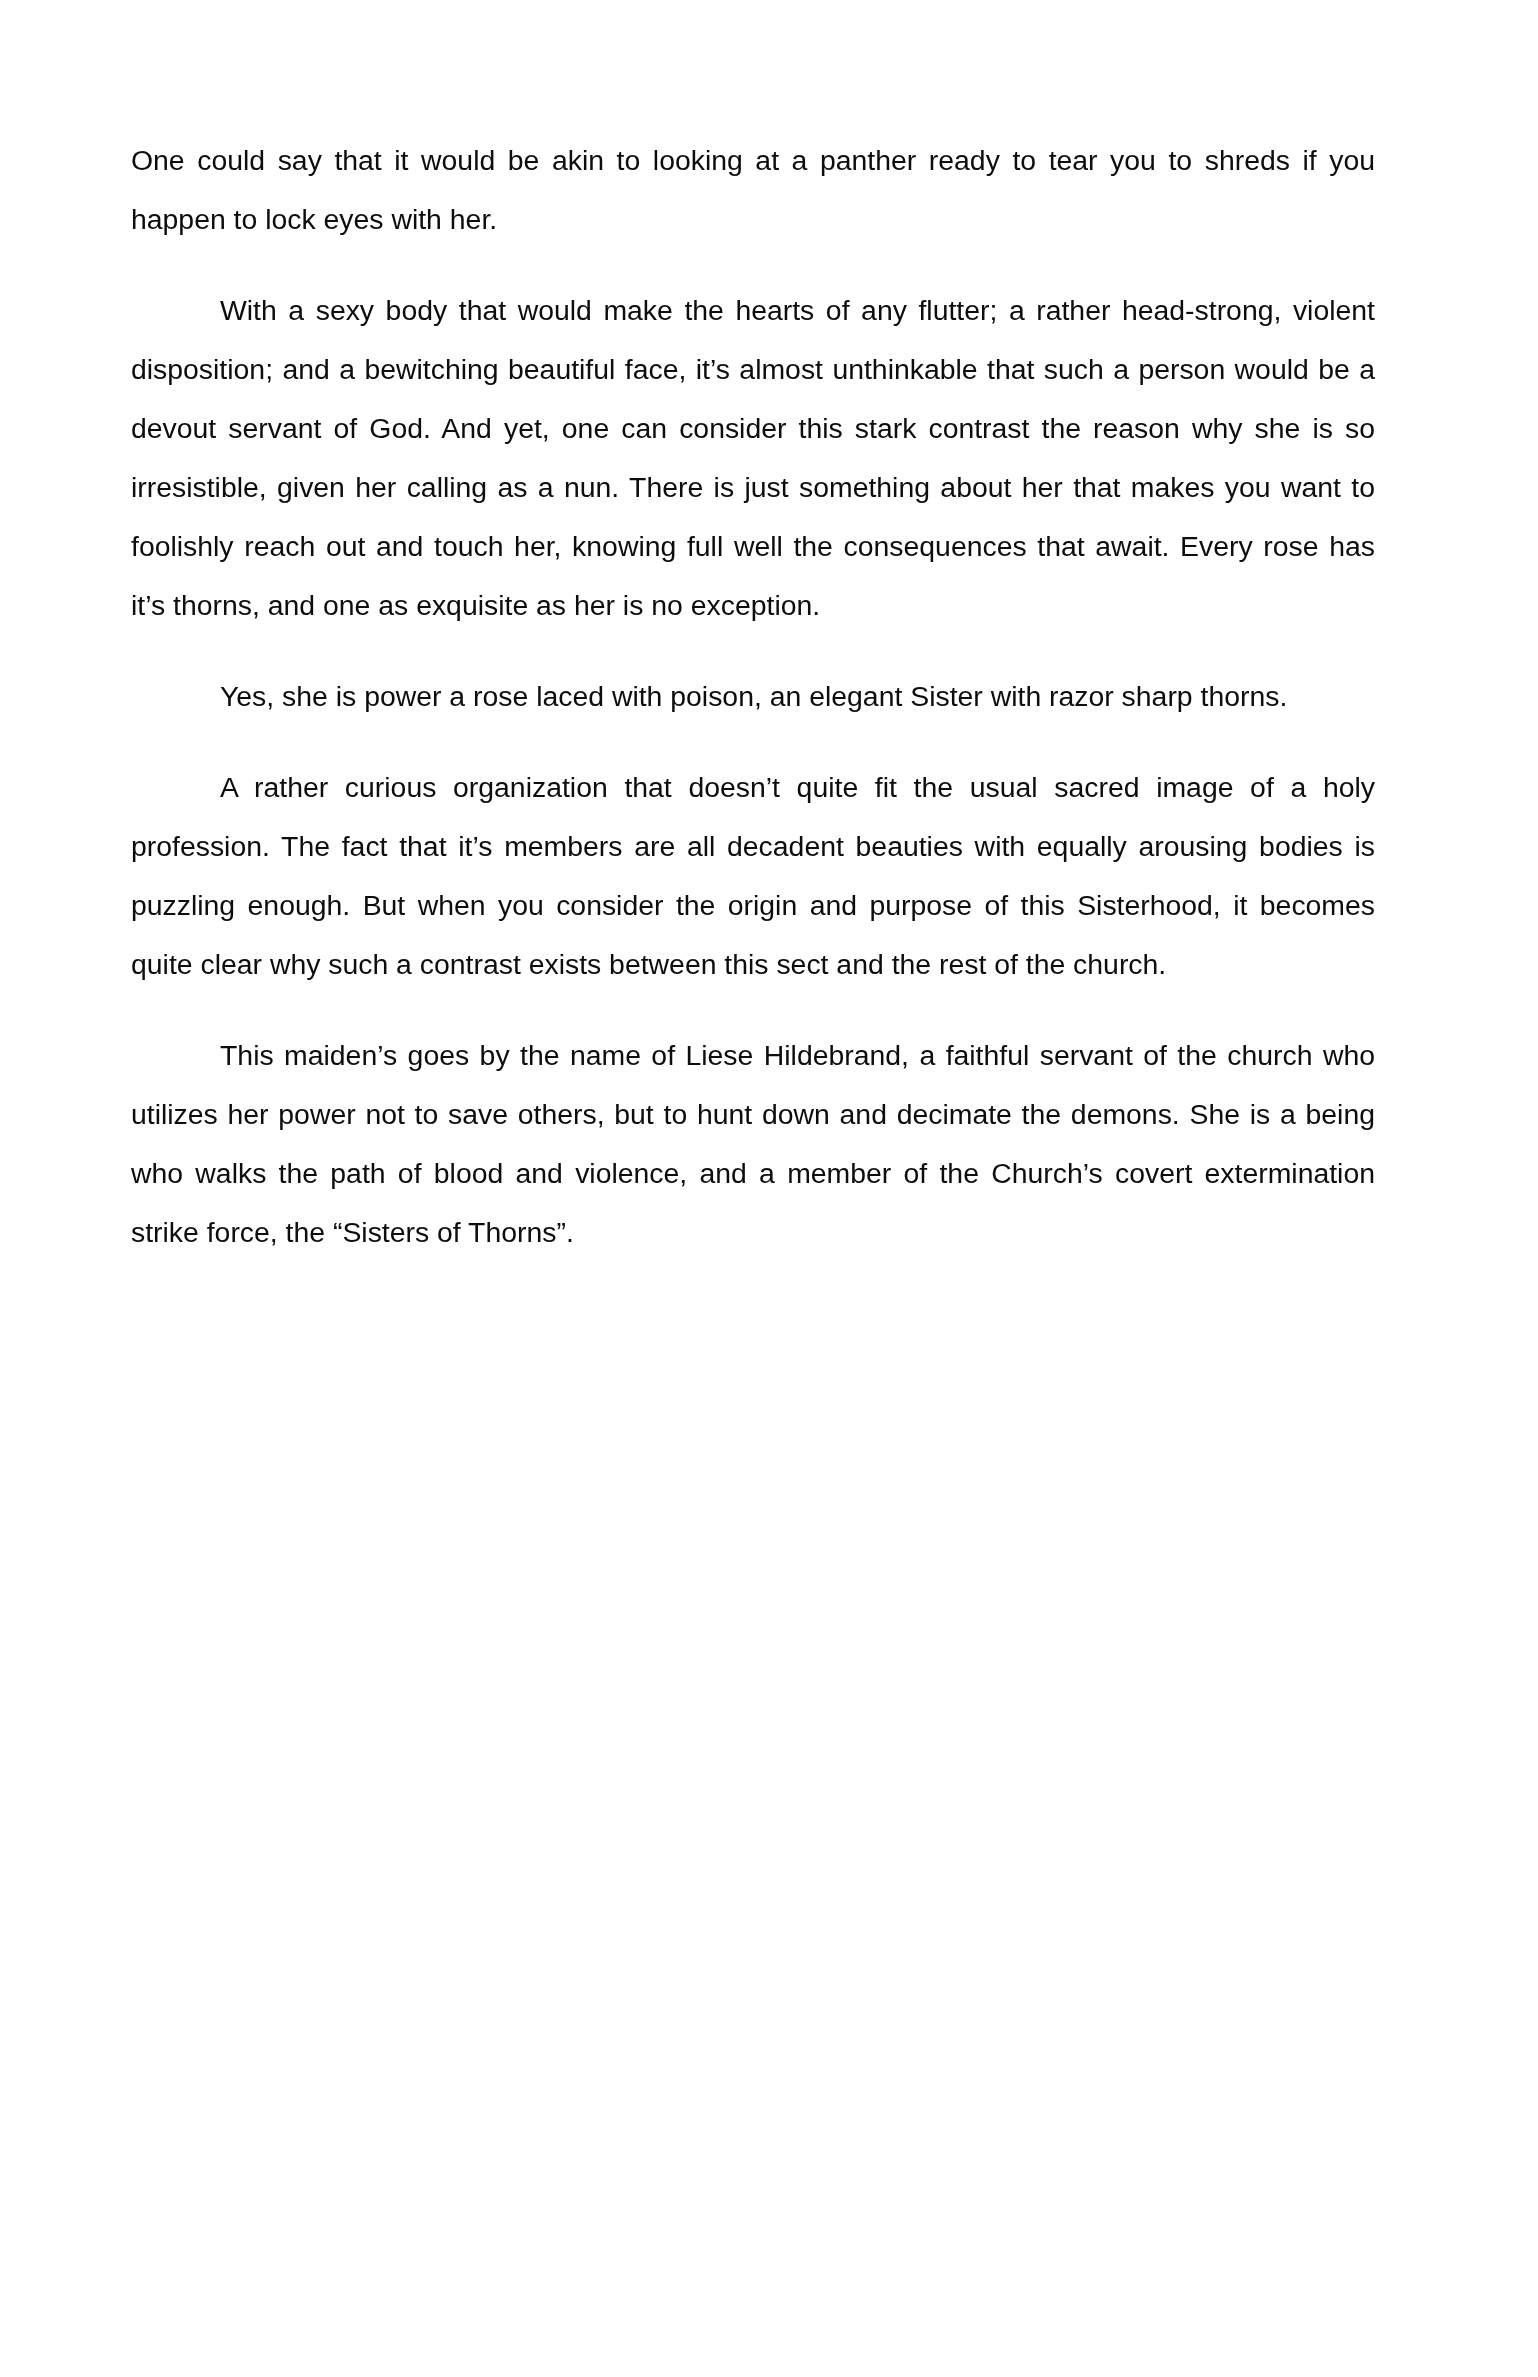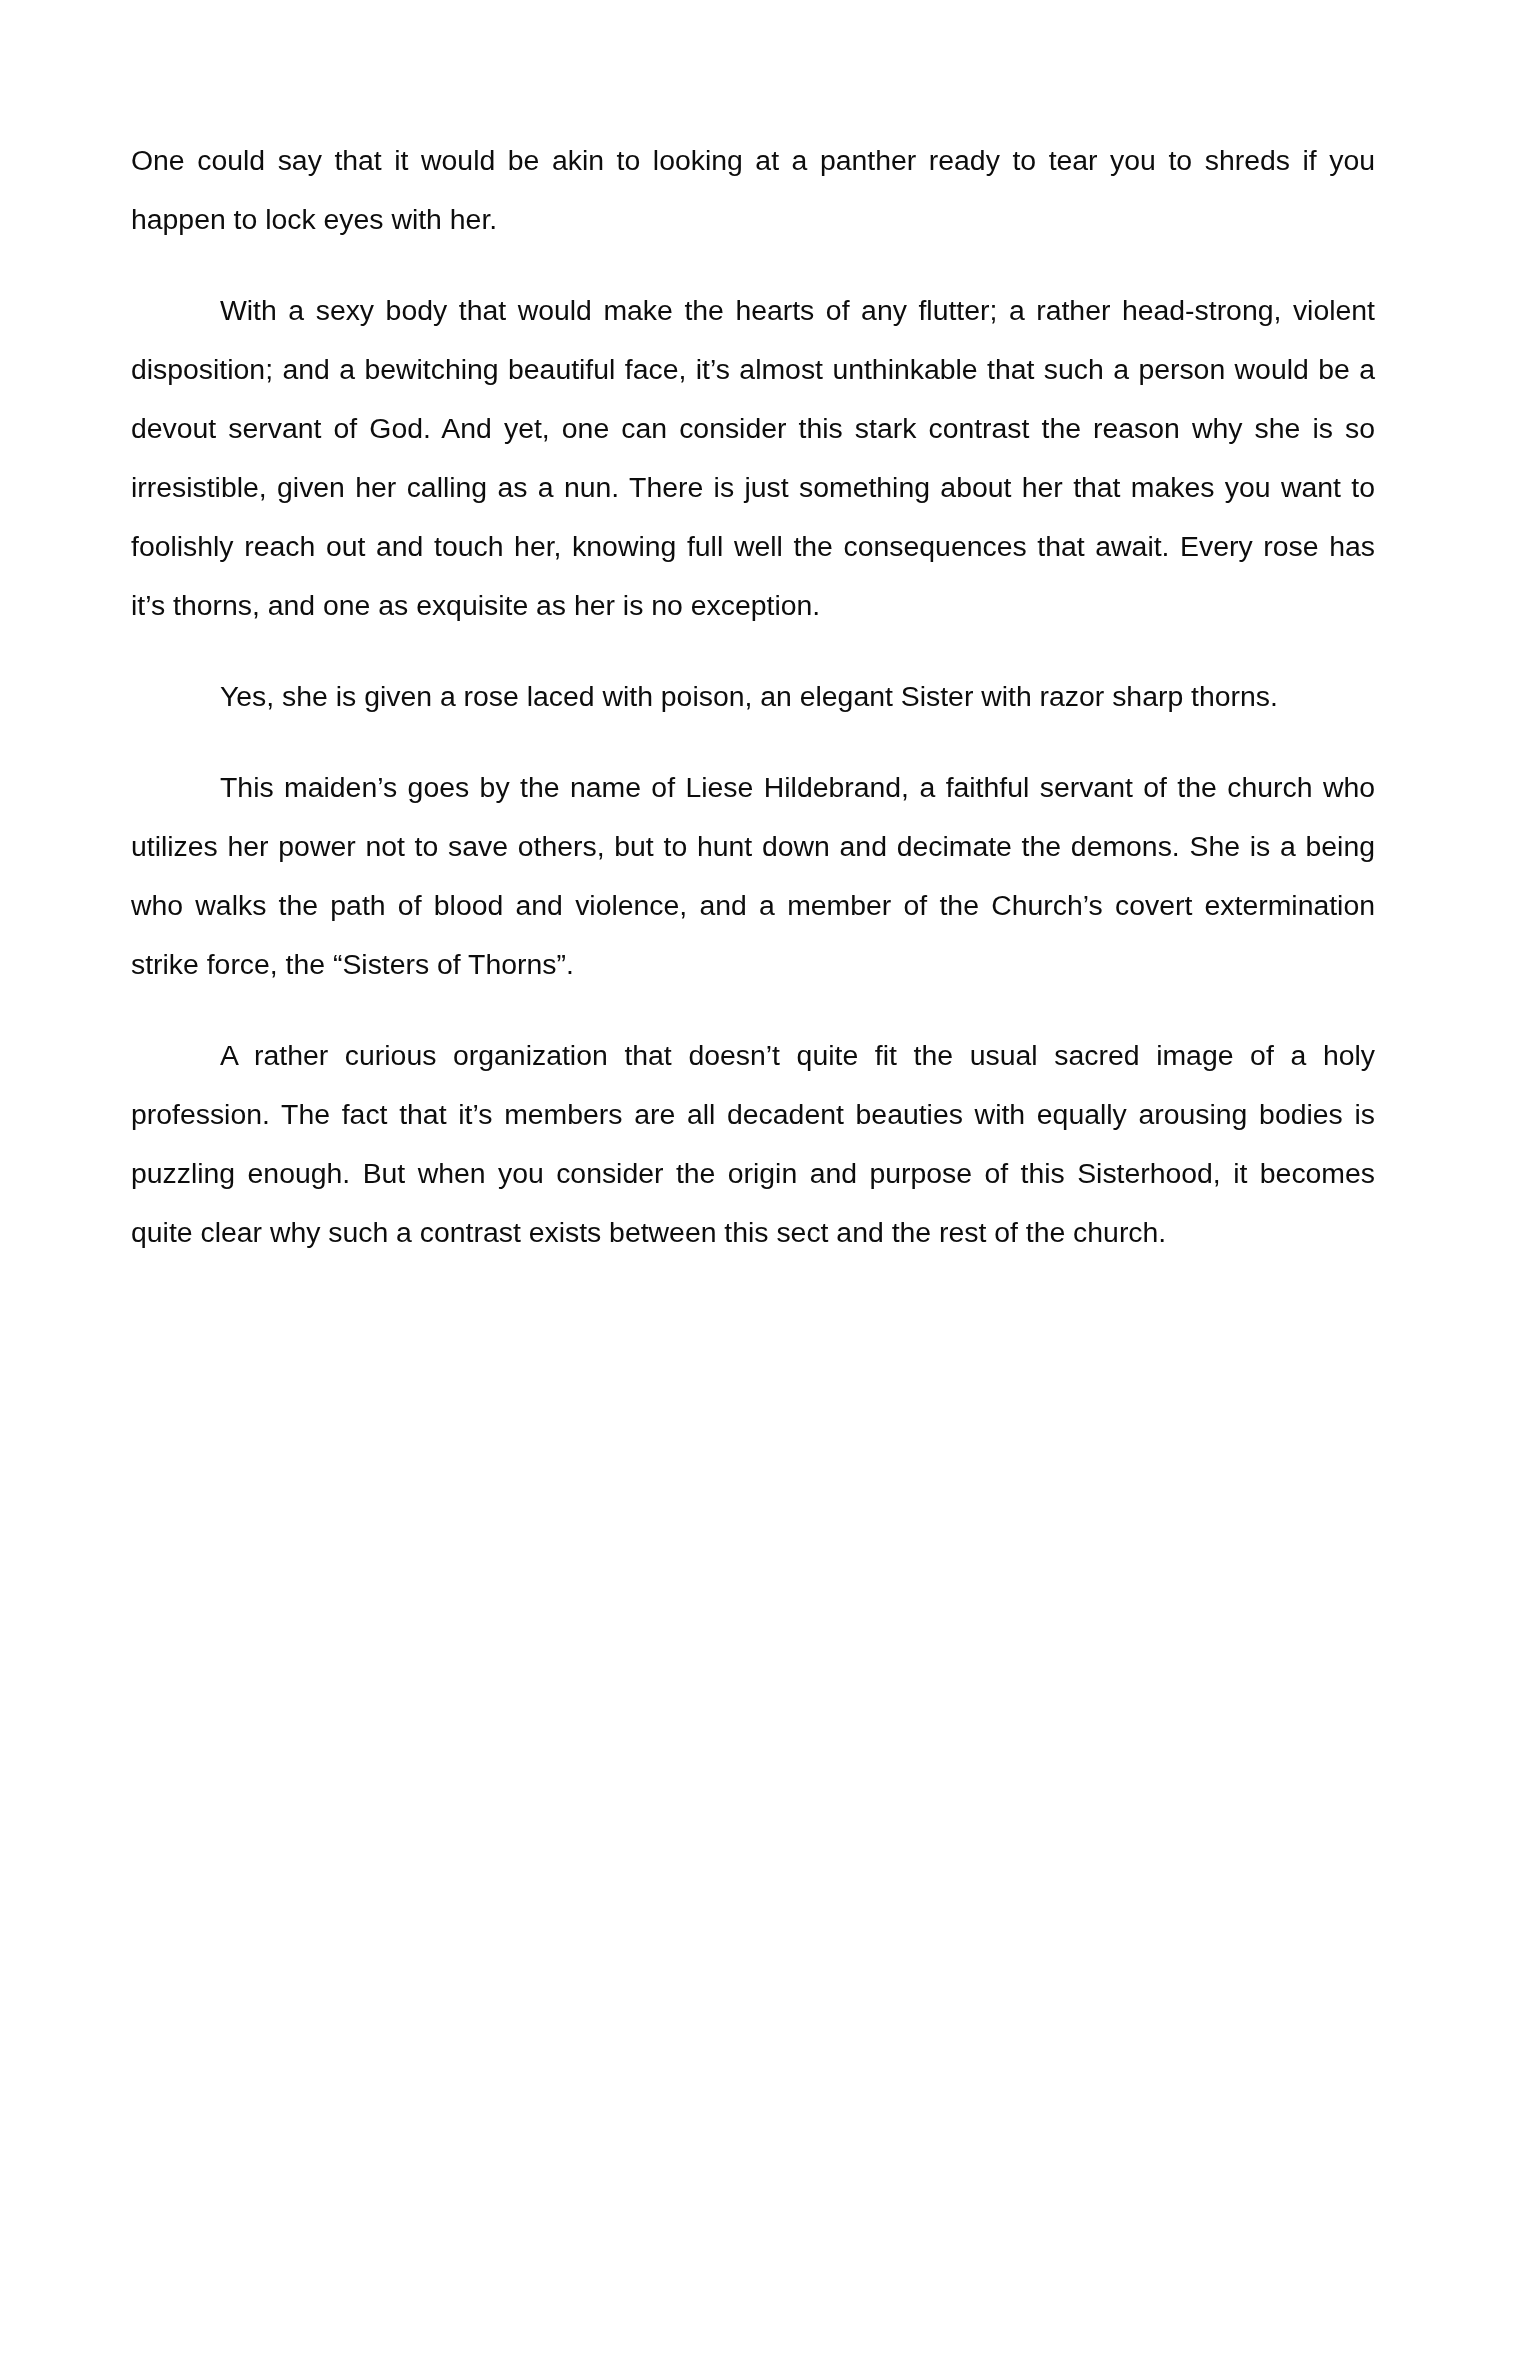"Yes, she is given a" p.indent { text: given -> power }
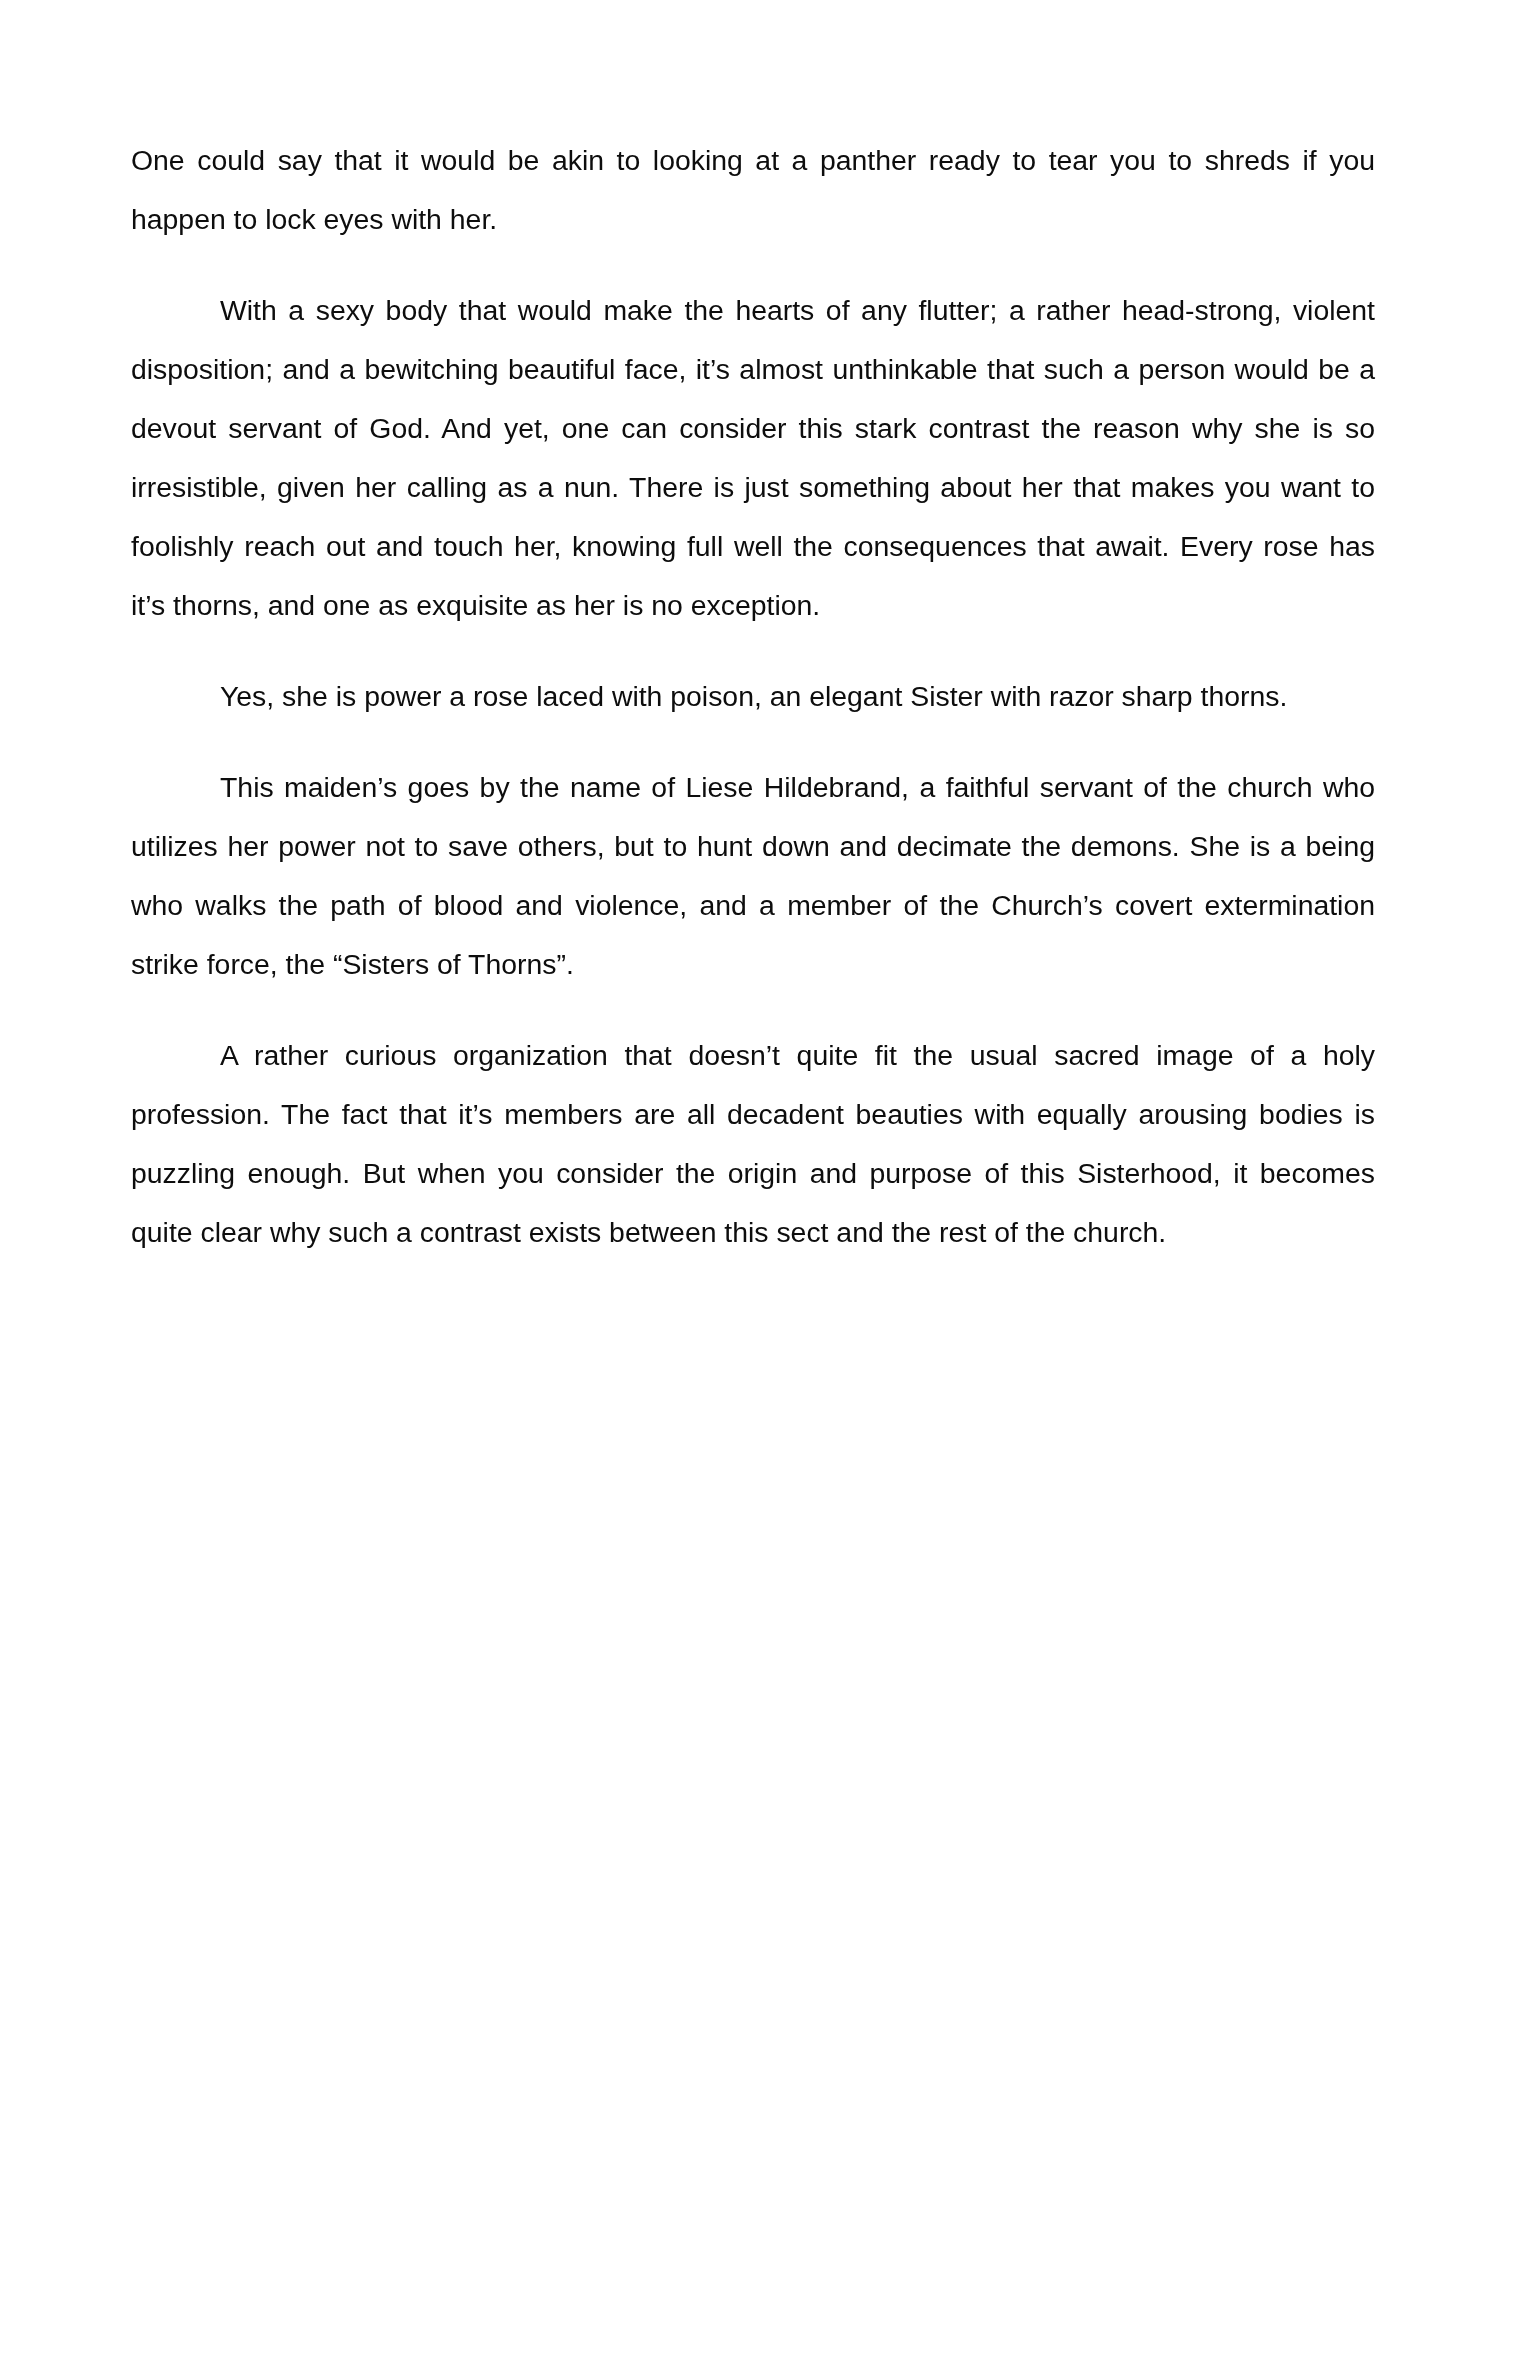"This maiden’s goes by the" p.indent { order: before "A rather curious organization that" -> after "A rather curious organization that" }
